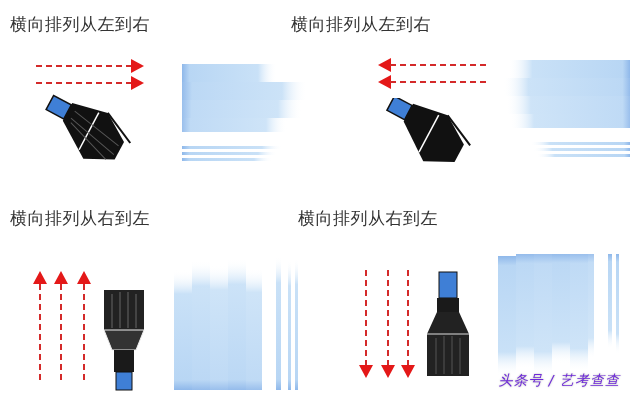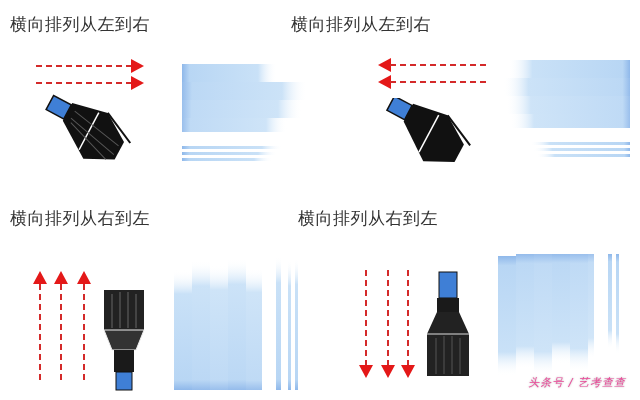"头条号 / 艺考查查" .watermark { color: #ec4899 -> #6d28d9; font-size: 11px -> 14px; right: 14px -> 20px }
